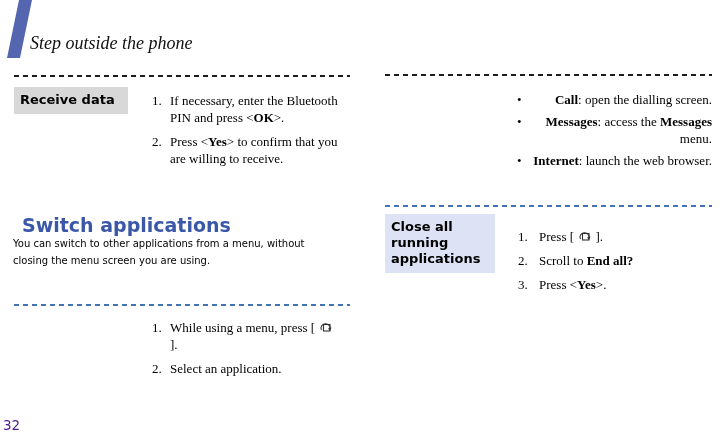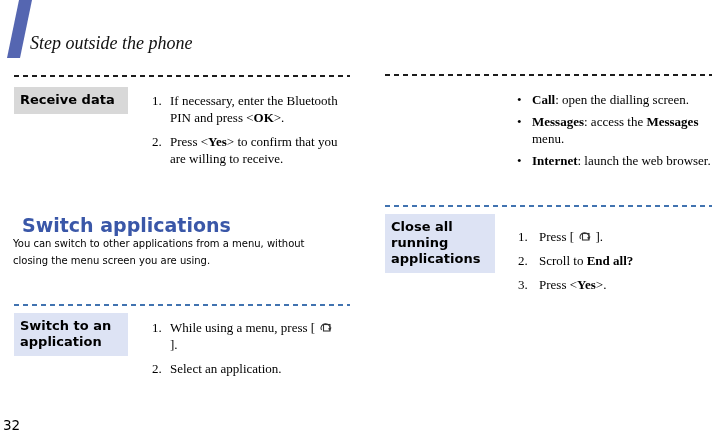"Call: open the dialling screen." ul.bullets li { text-align: none -> right }
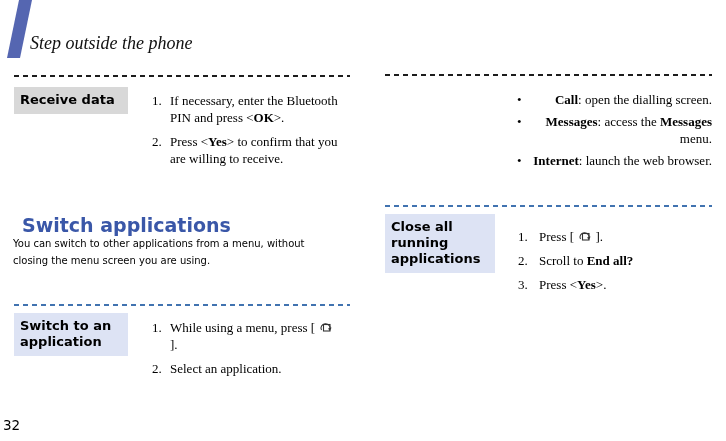"Switch to an application" div.label { html: <div>Switch to an application</div> -> none }
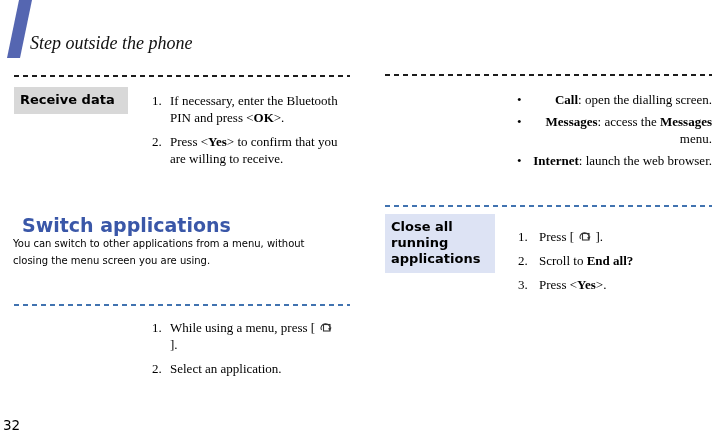"32" .page-number { color: #000000 -> #4c1d95 }
